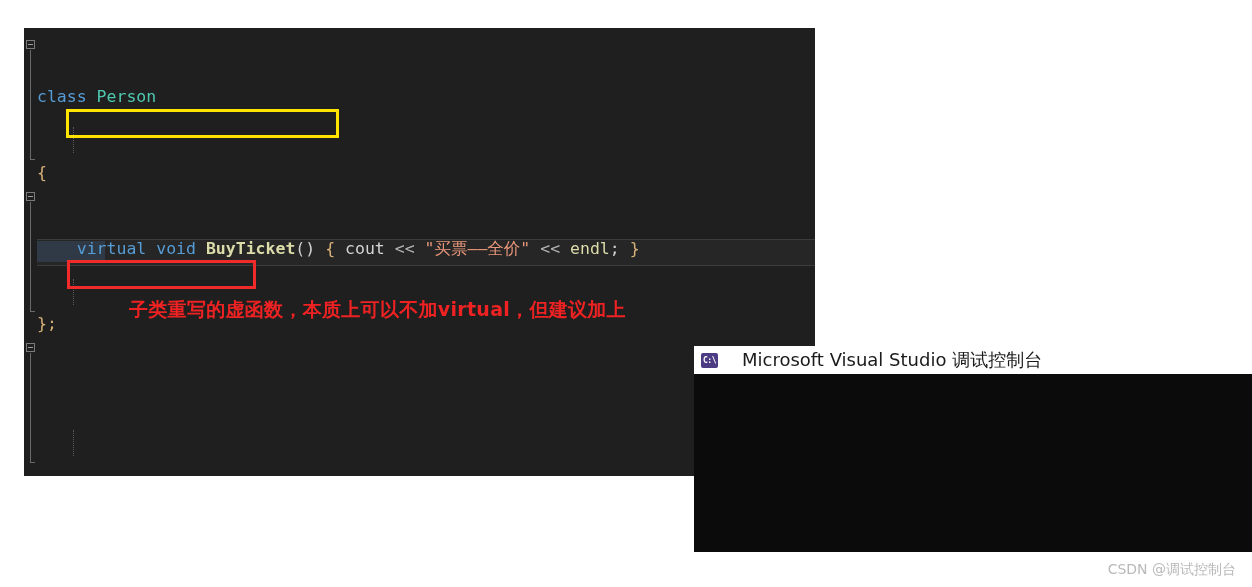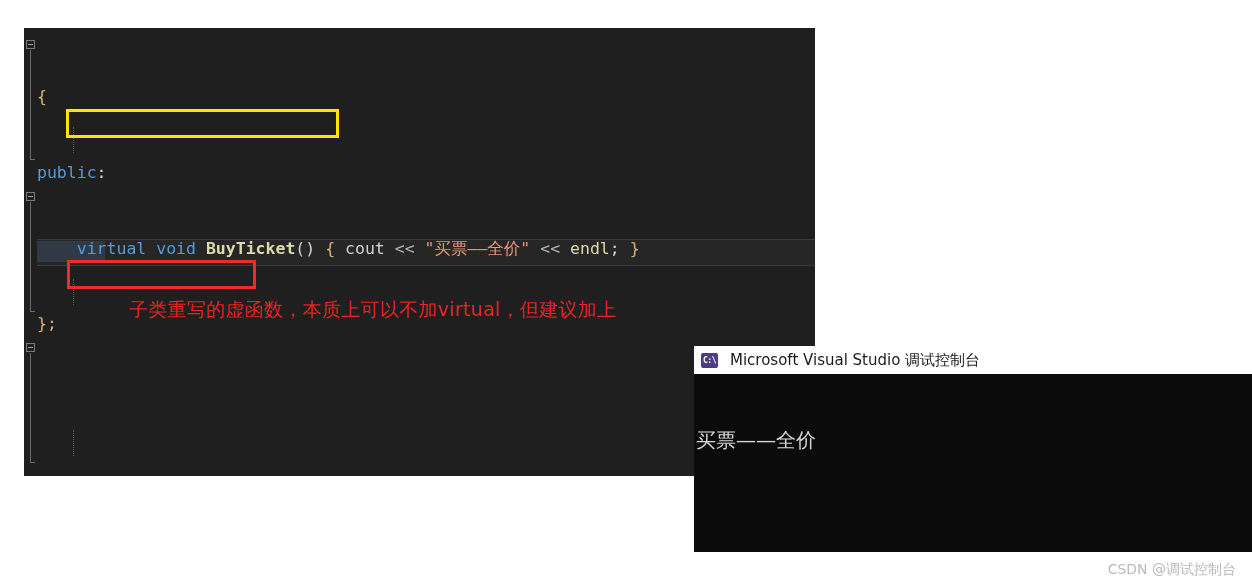"class Person" div.ln { html: none -> <div><span>class</span><span> </span><span>Person</span></div> }
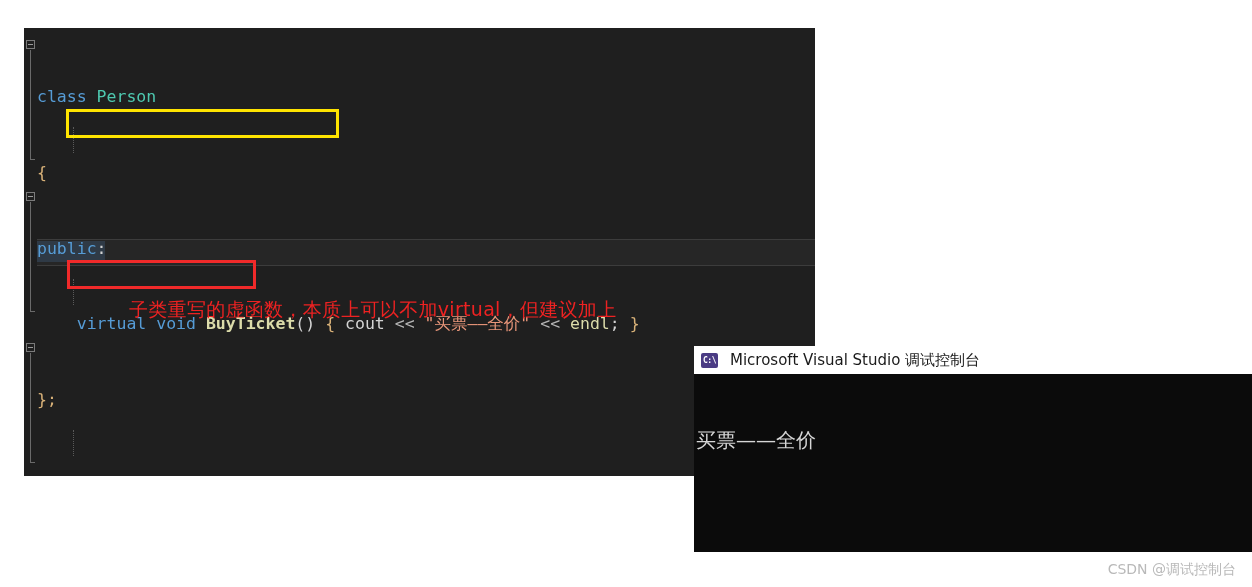"public:" div.ln { html: <div><span>public</span><span>:</span></div> -> none }
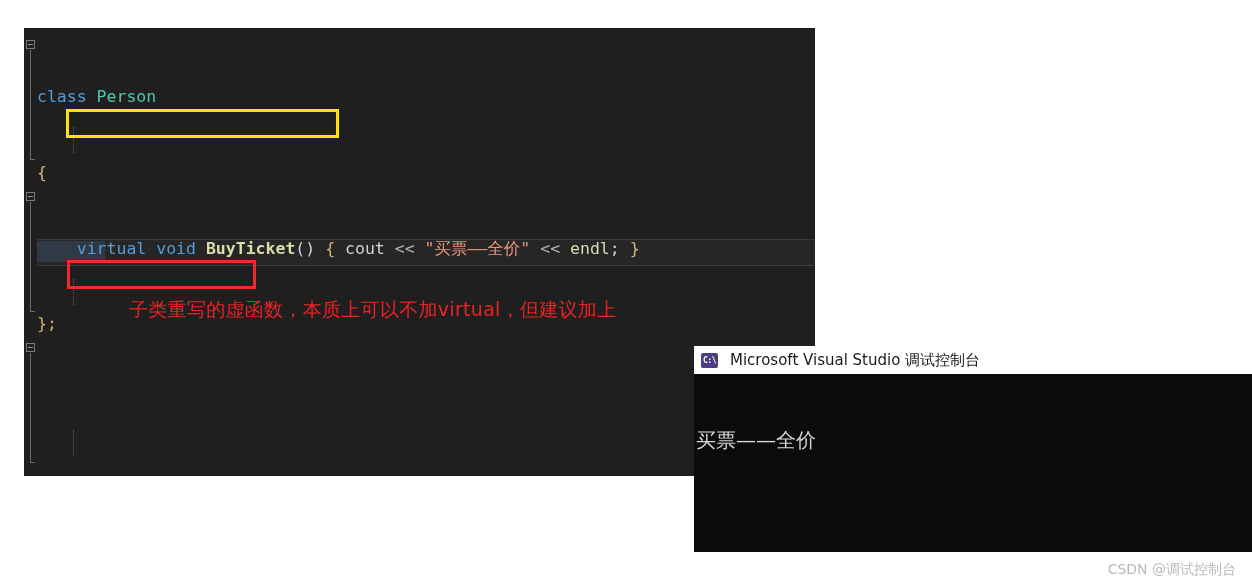"子类重写的虚函数，本质上可以不加virtual，但建议加上" .annot { font-weight: normal -> bold }
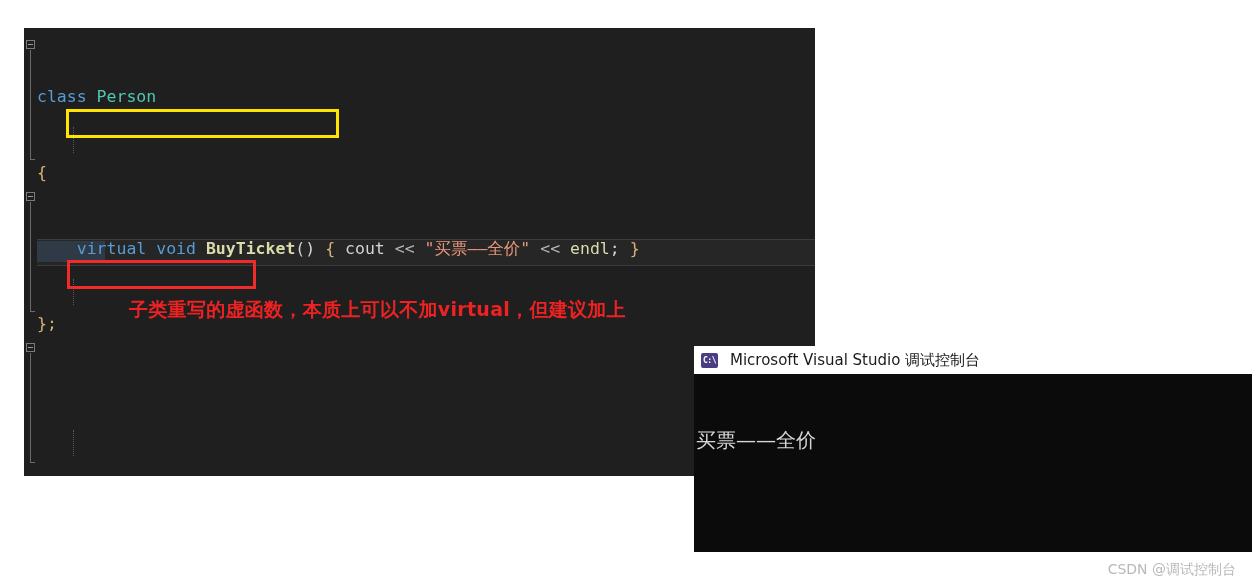"Microsoft Visual Studio 调试控制台" .con-title-text { font-size: 15px -> 18px; margin-left: 12px -> 24px }
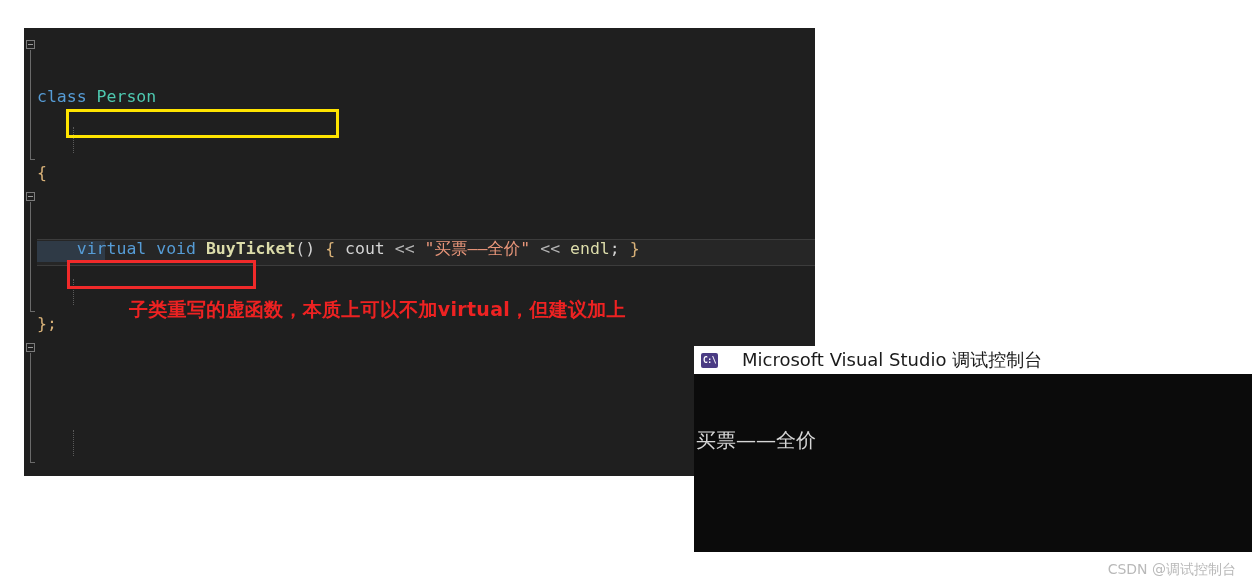"买票——全价" div.con-line { html: <div>买票——全价</div> -> none }
